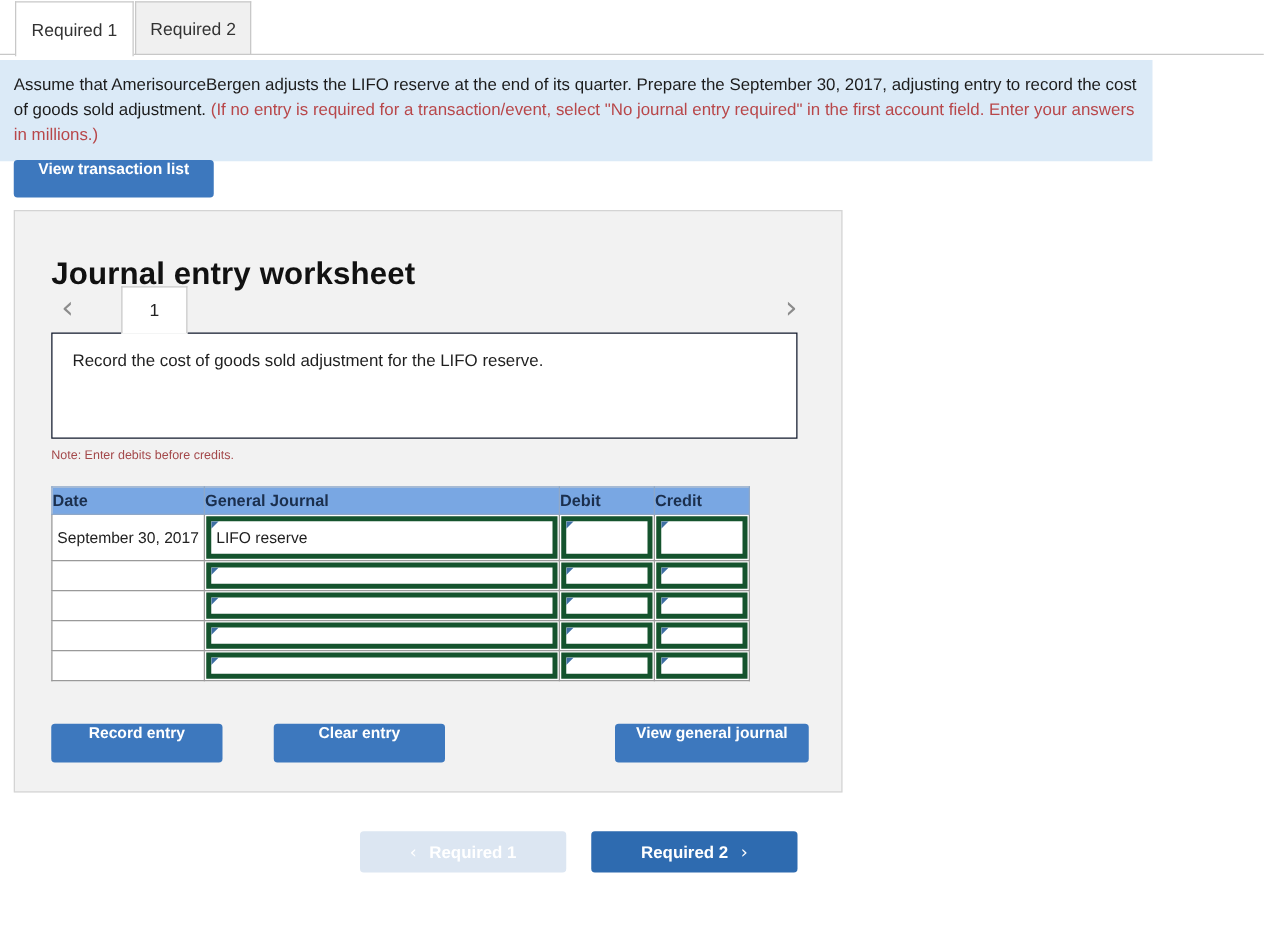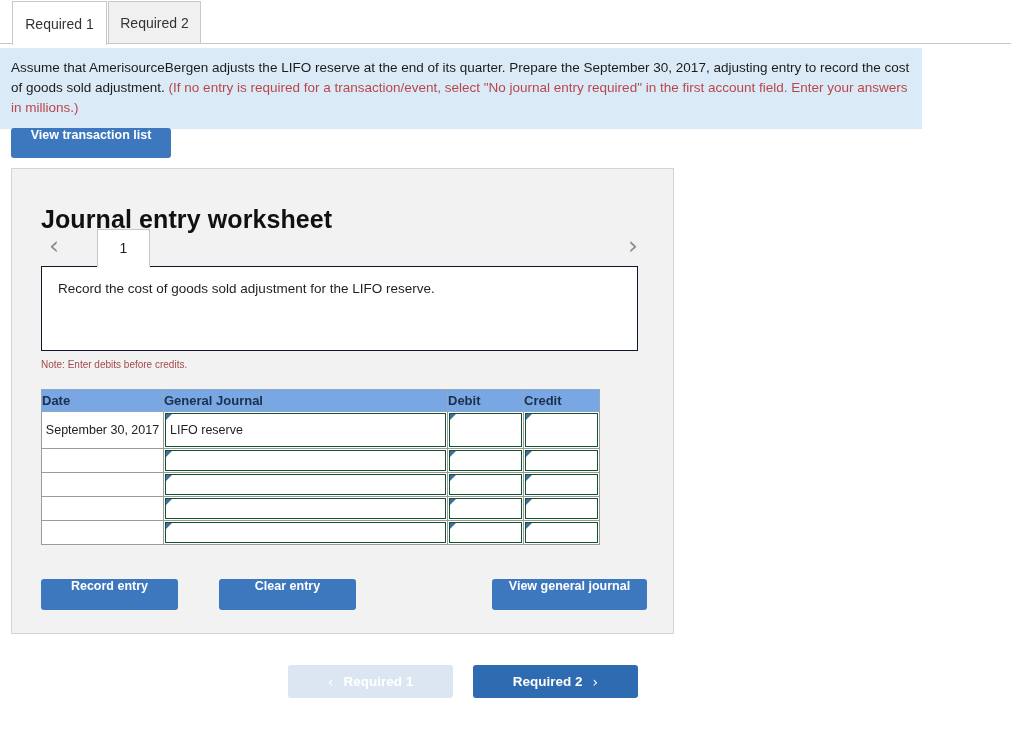"LIFO reserve" .cell-input { border: 1px solid #14532d -> 4px solid #14532d }
